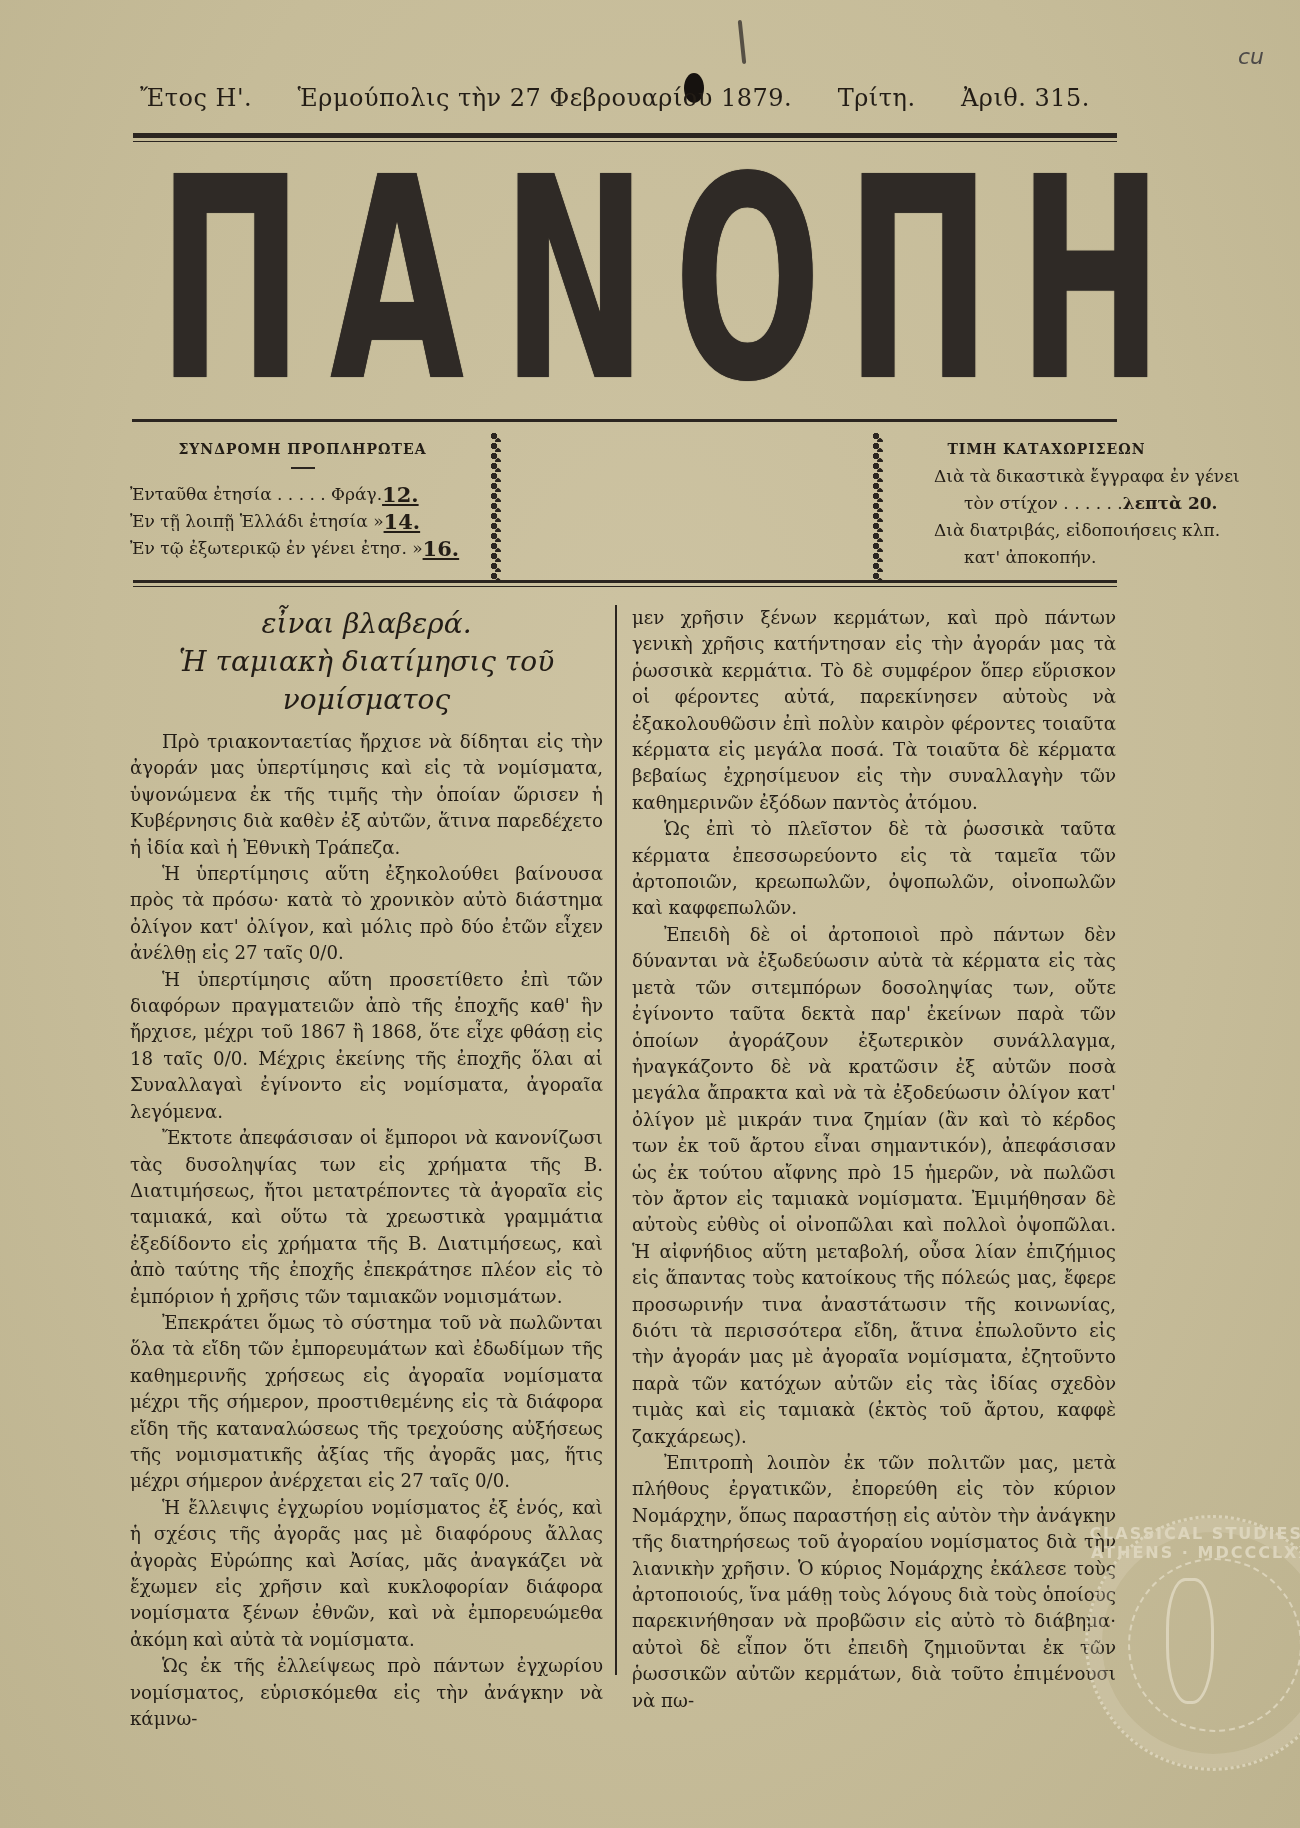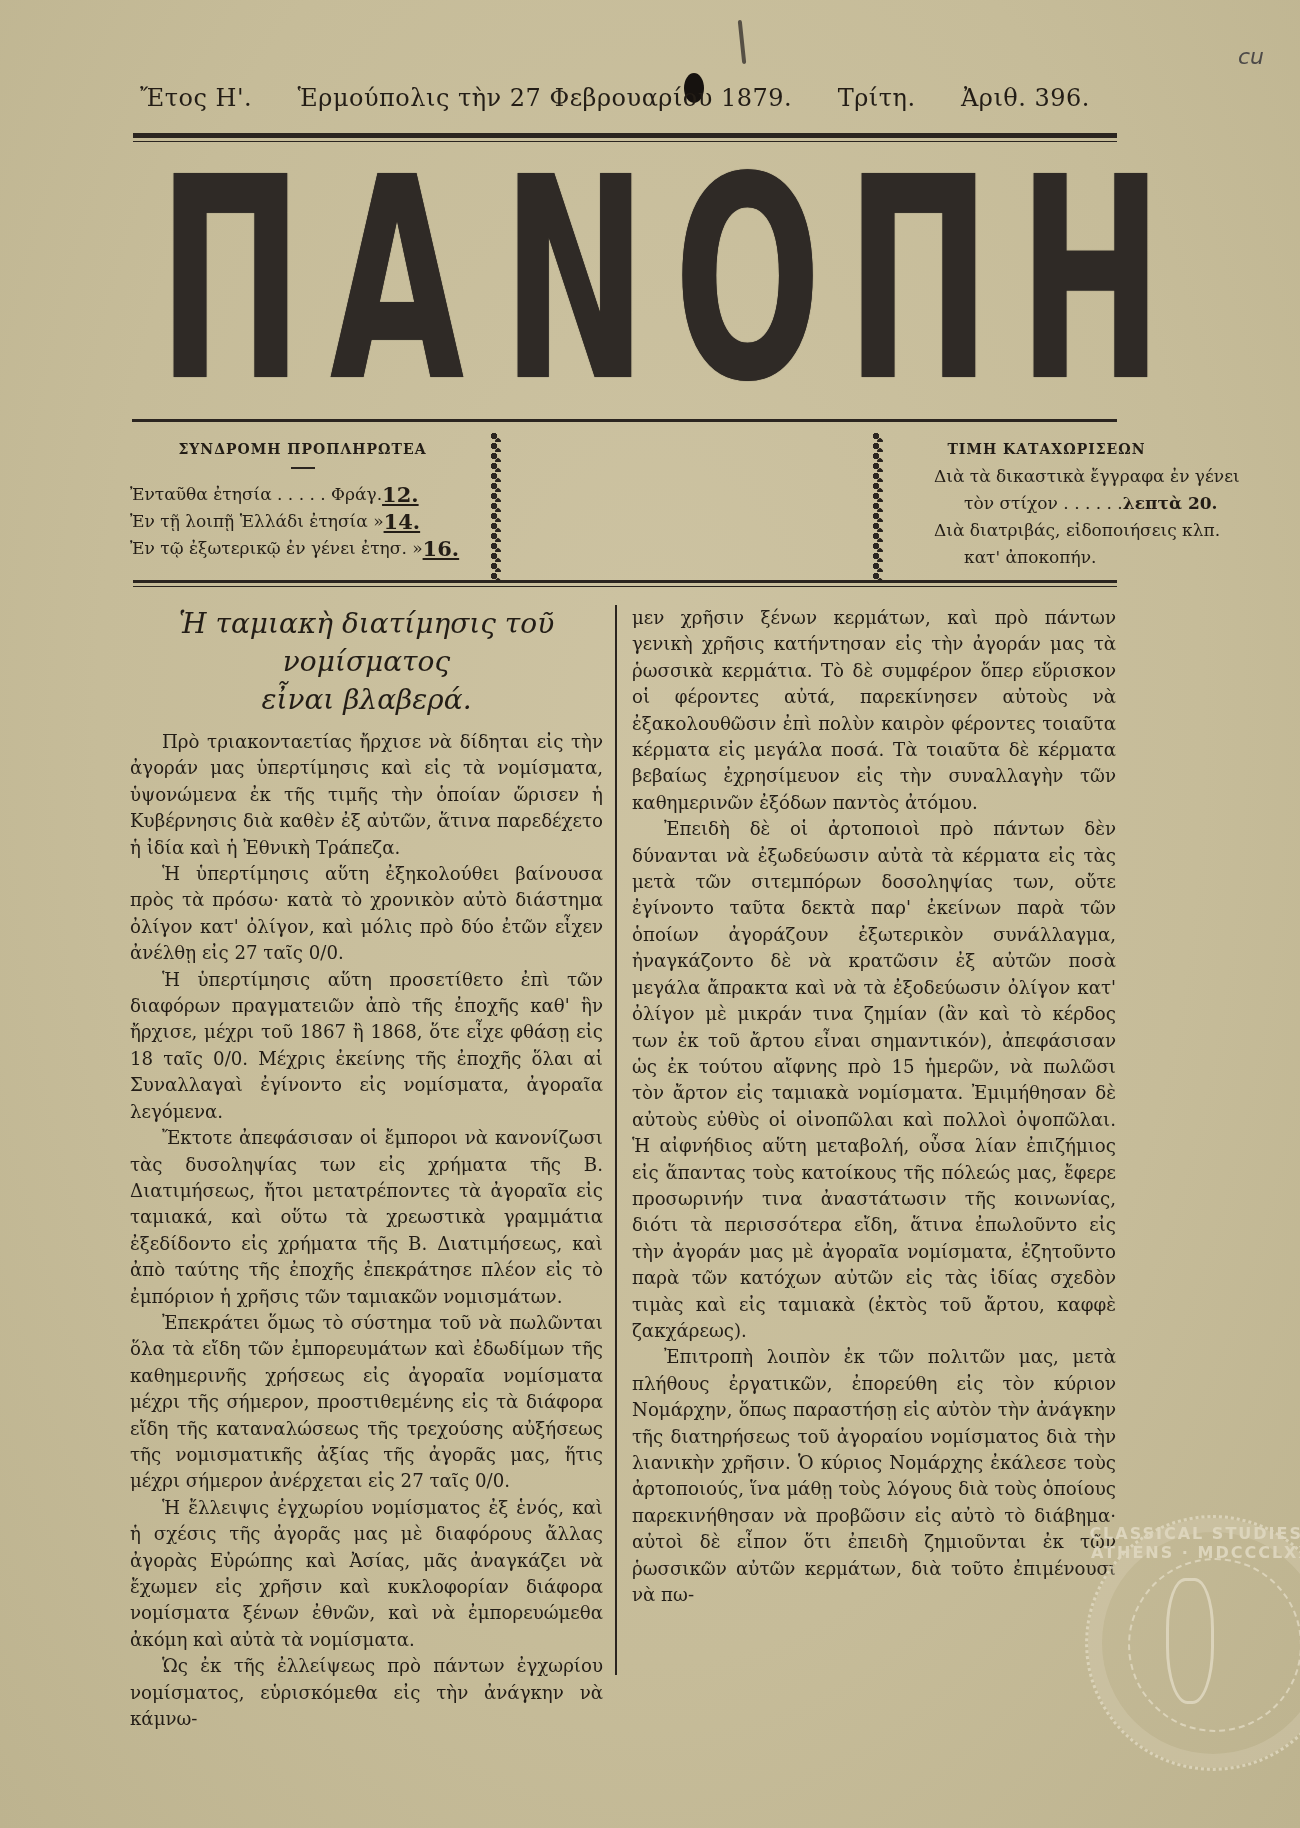"Ἀριθ. 396." span { text: 396 -> 315 }
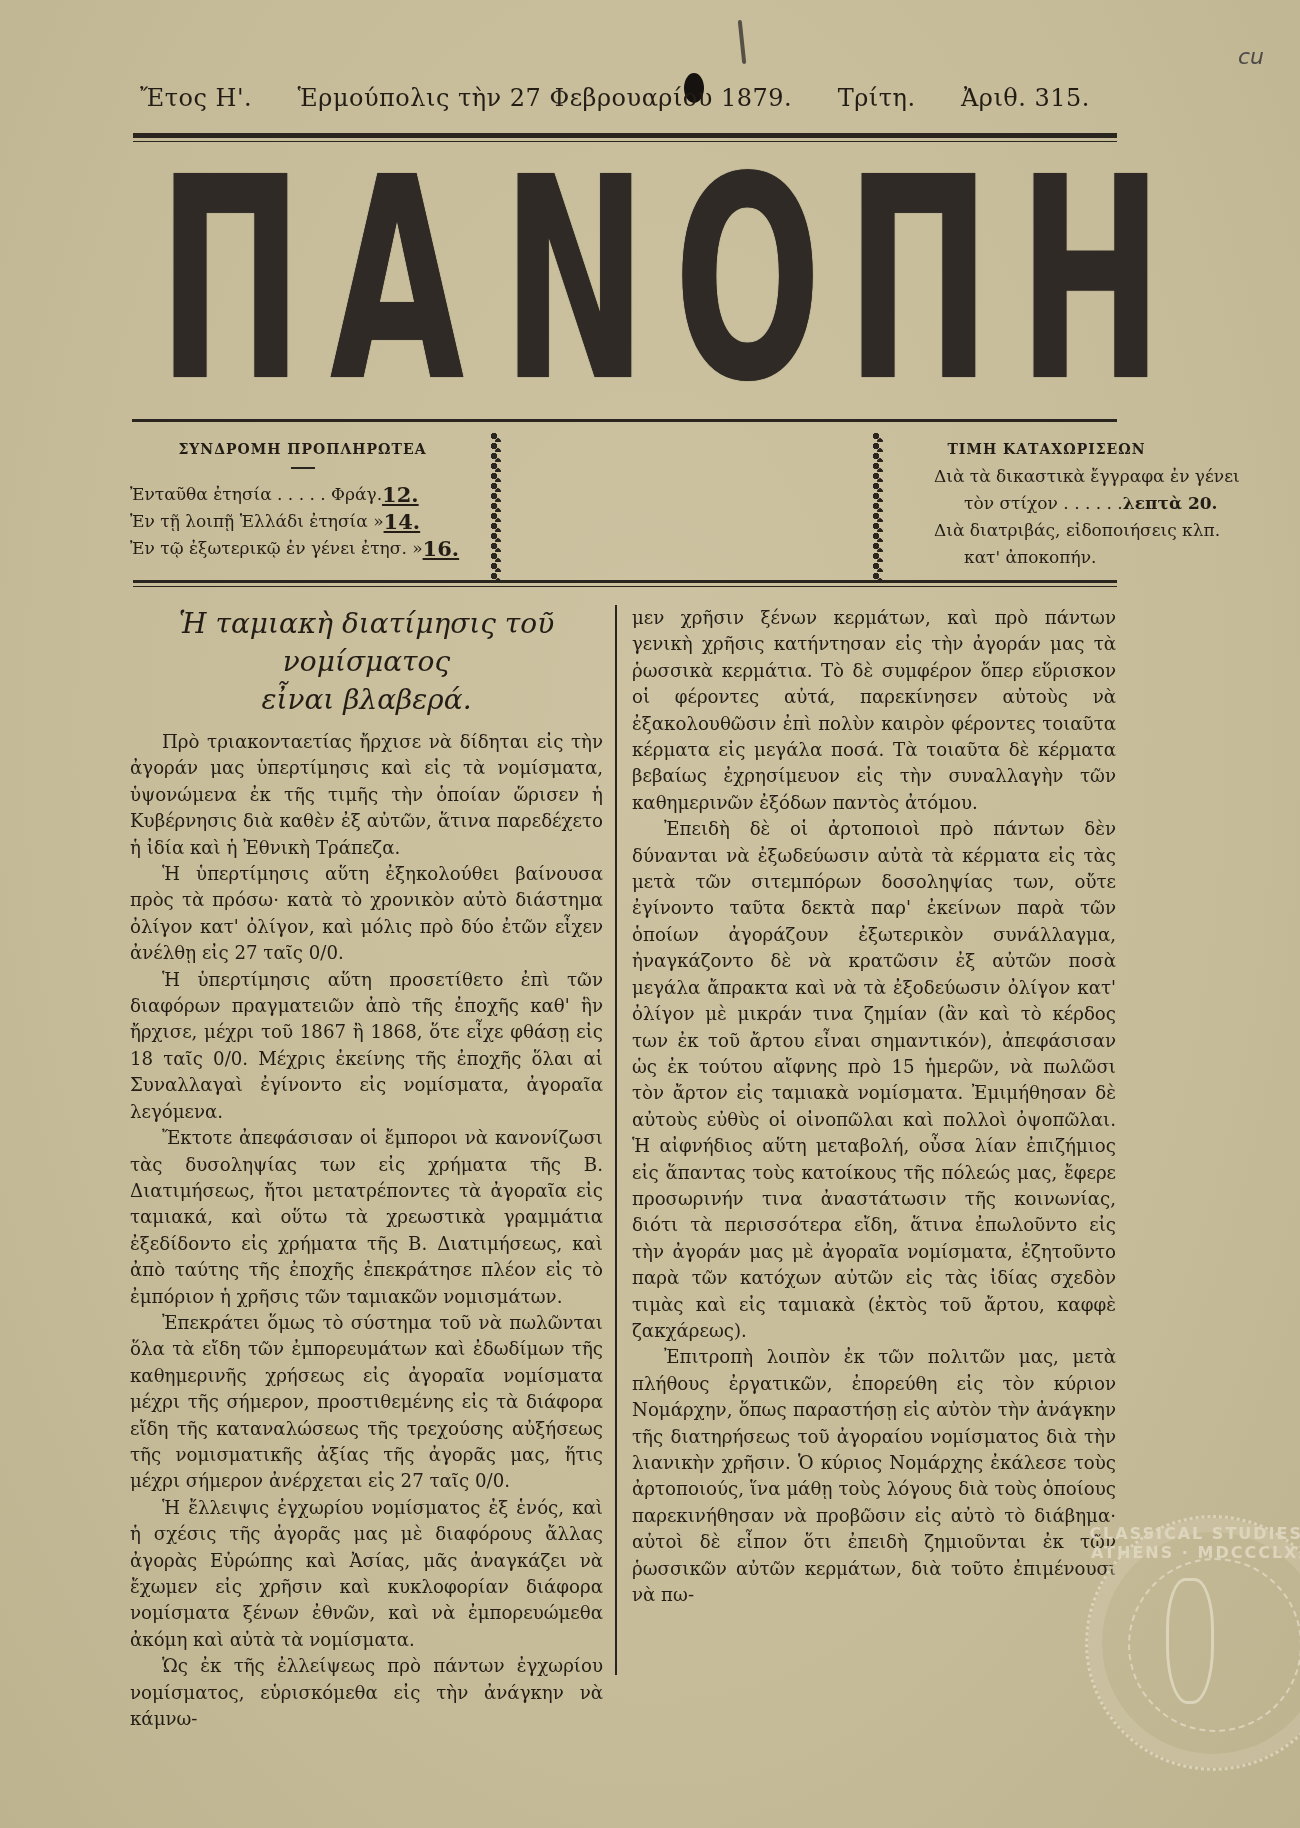"Ἡ ταμιακὴ διατίμησις τοῦ νομίσματος" div { order: before "εἶναι βλαβερά." -> after "εἶναι βλαβερά." }
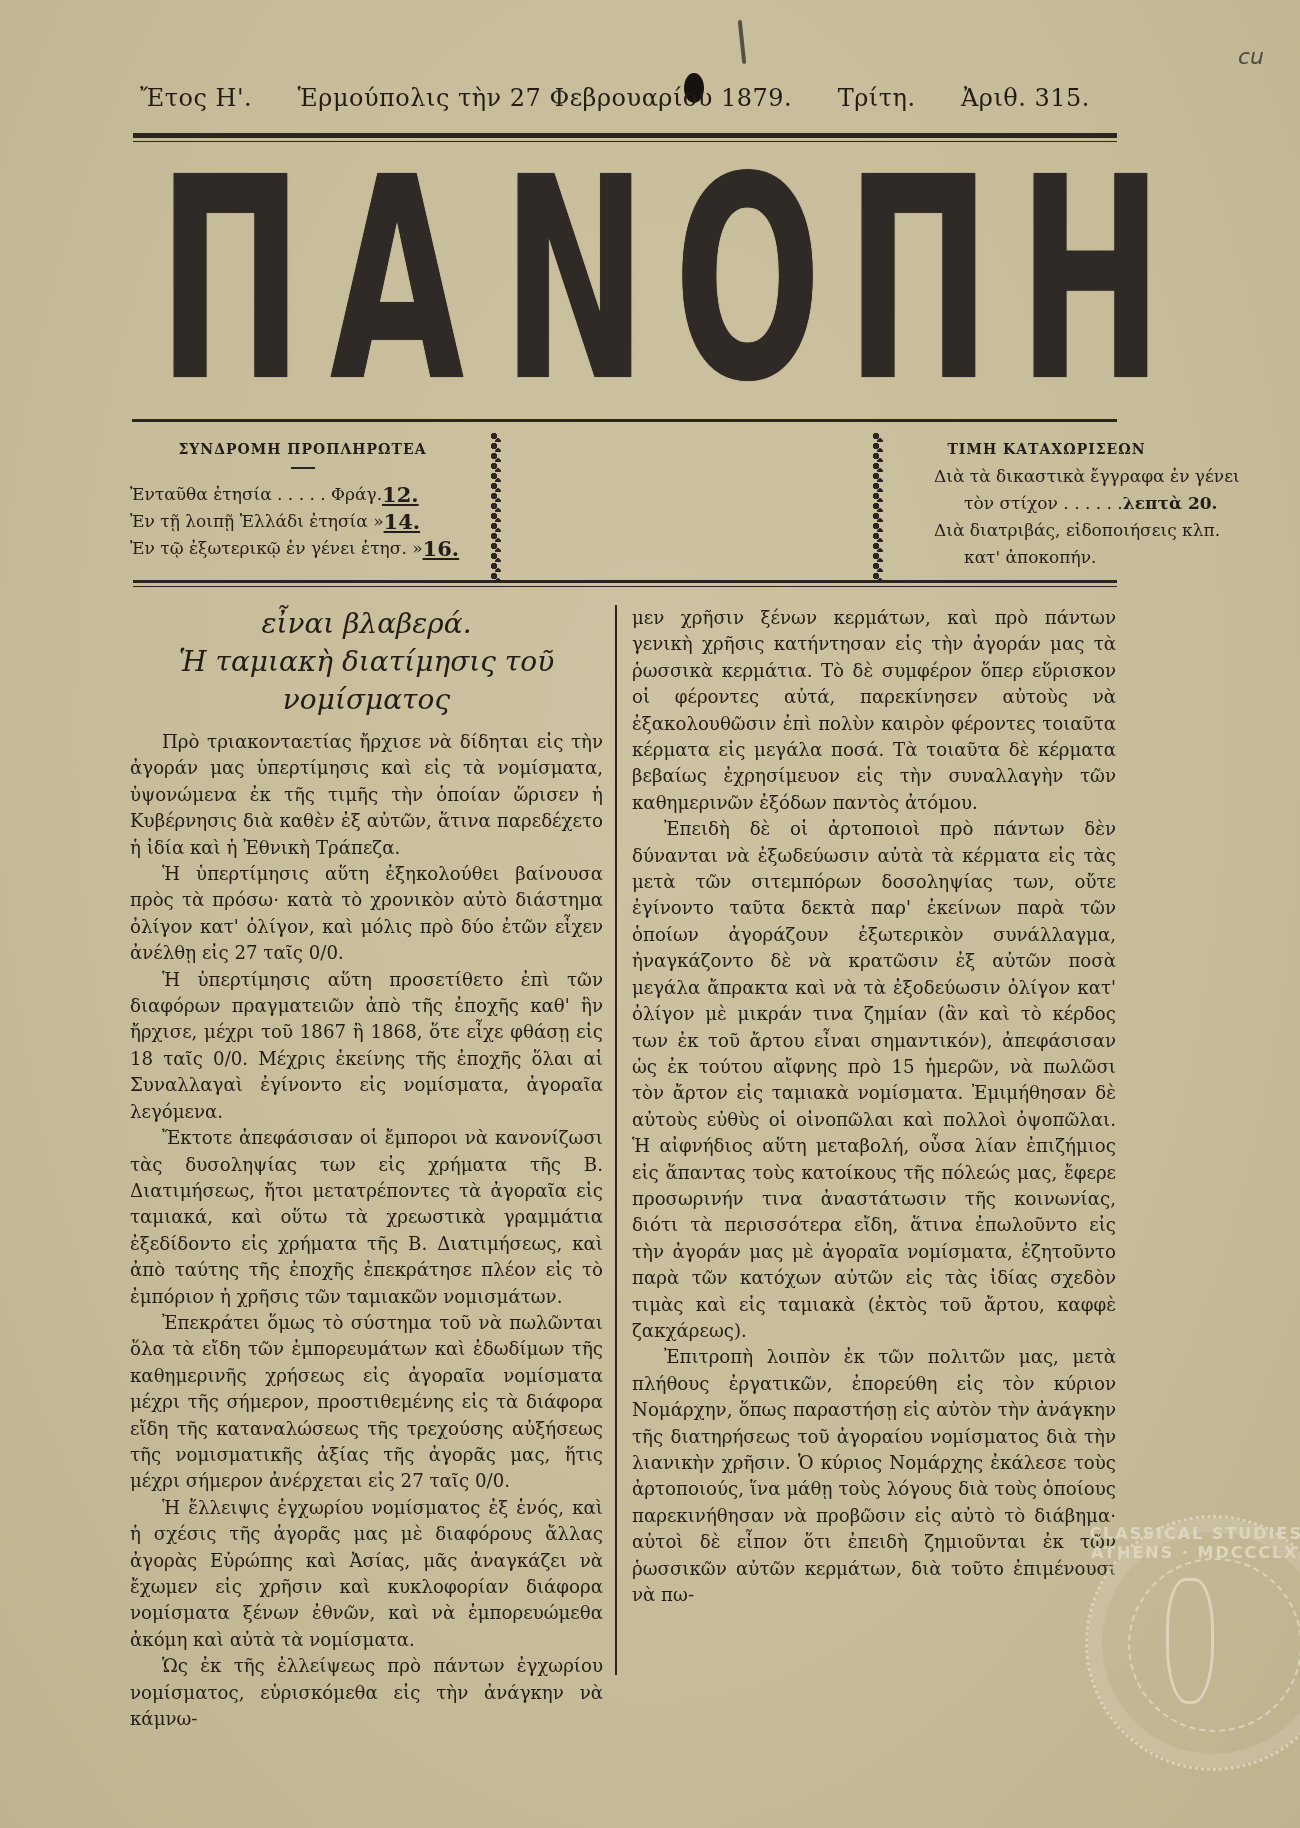"Ὡς ἐπὶ τὸ πλεῖστον δὲ" p { html: none -> <p>Ὡς ἐπὶ τὸ πλεῖστον δὲ τὰ ῥωσσικὰ ταῦτα κέρματα ἐπεσσωρεύοντο εἰς τὰ ταμεῖα τῶν ἀρτοποιῶν, κρεωπωλῶν, ὀψοπωλῶν, οἰνοπωλῶν καὶ καφφεπωλῶν.</p> }
